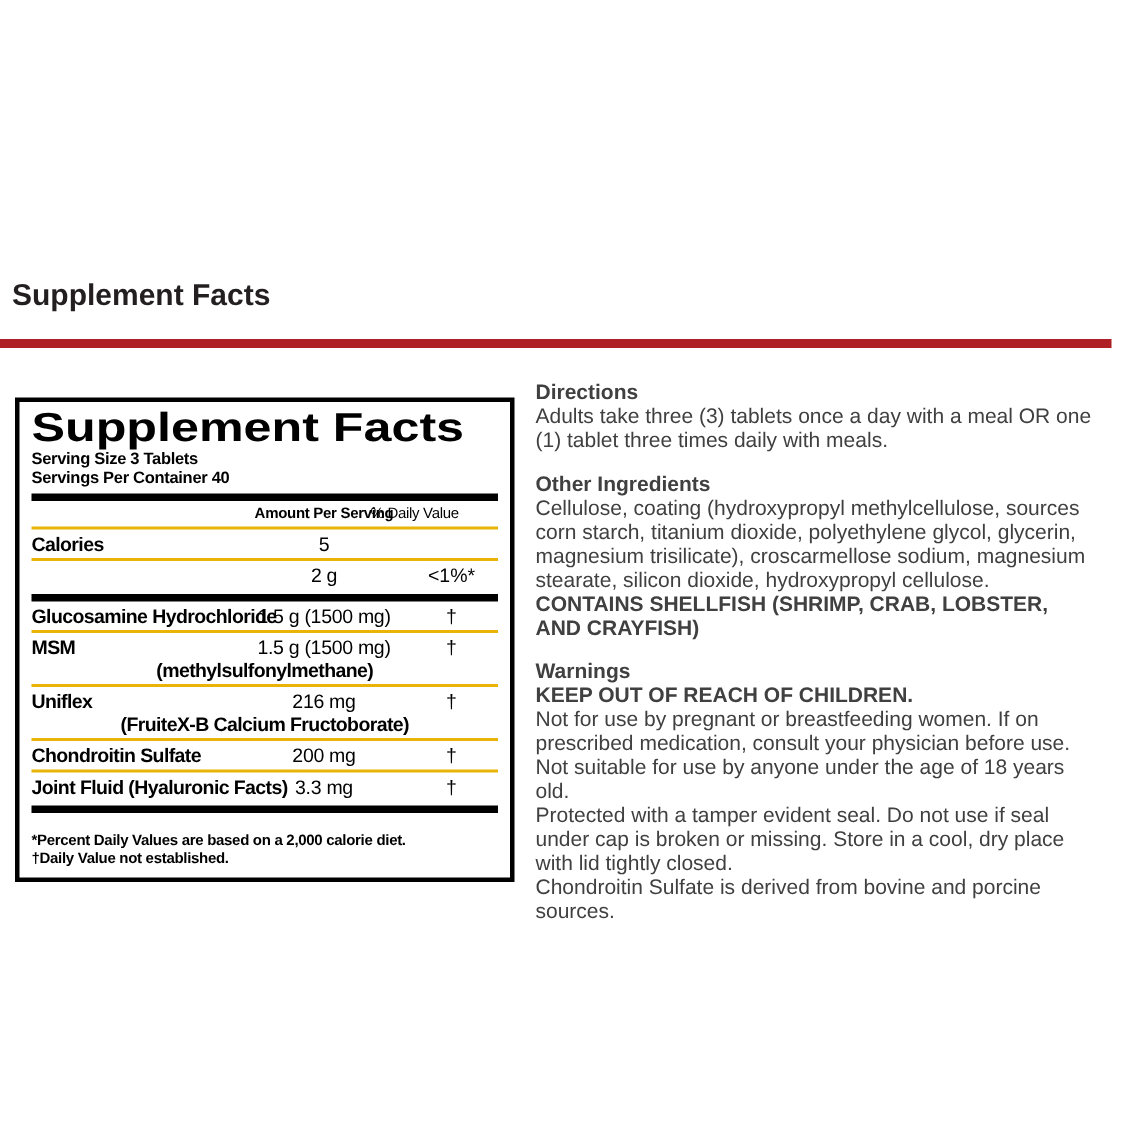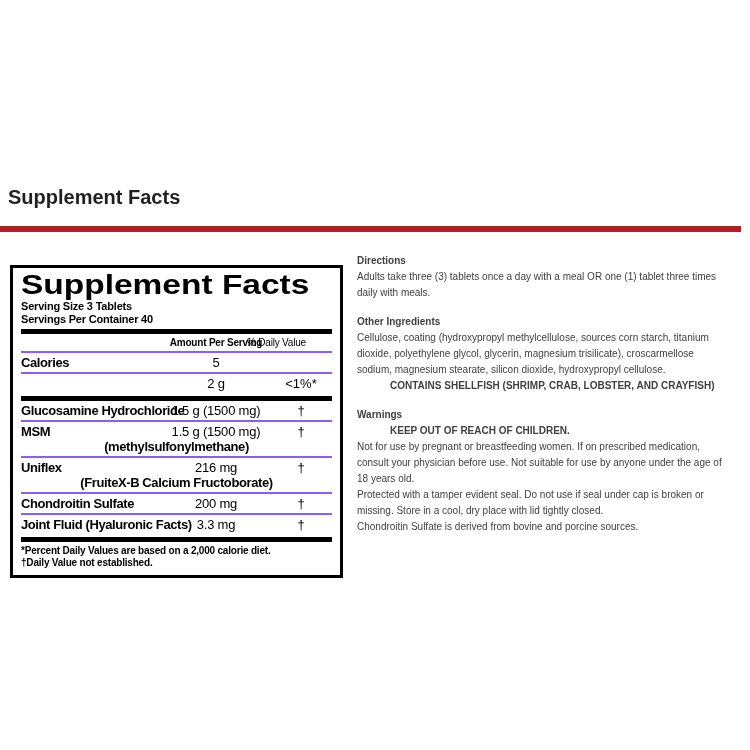"Directions" .right-col { font-size: 10px -> 14px }
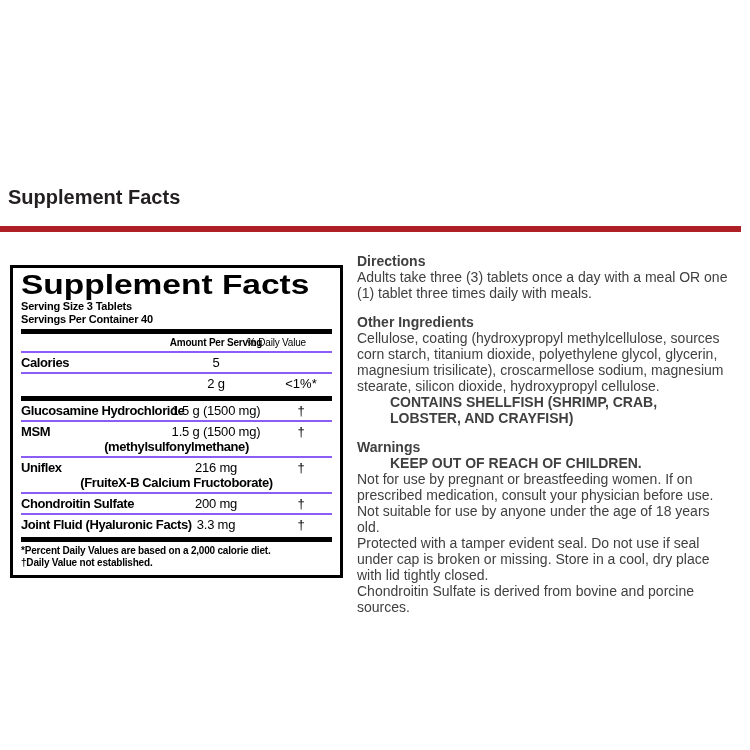"Calories" .n-row.line { border-top: 2px solid #8b5cf6 -> 2px solid #eab308 }
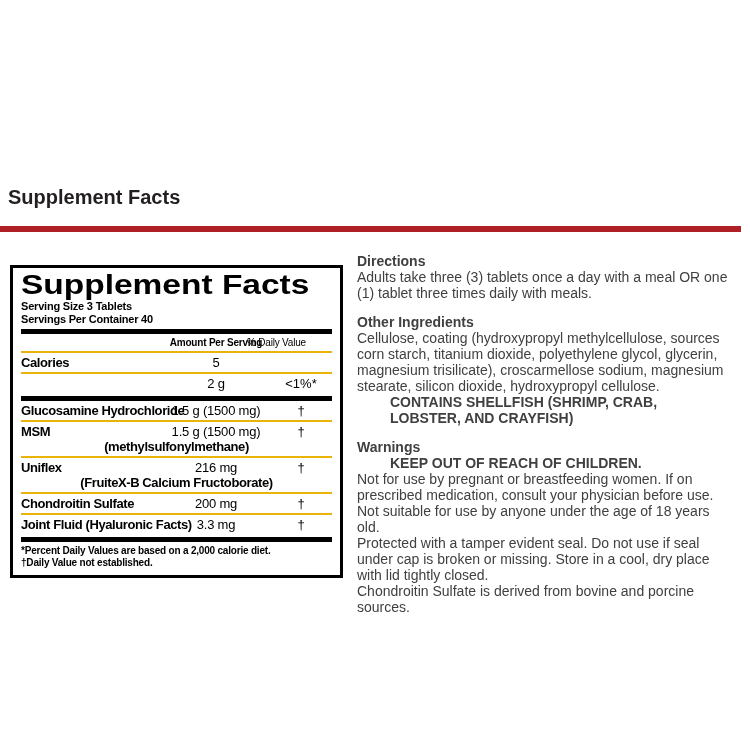"CONTAINS SHELLFISH (SHRIMP, CRAB," .bold-line { margin-left: 33px -> none }
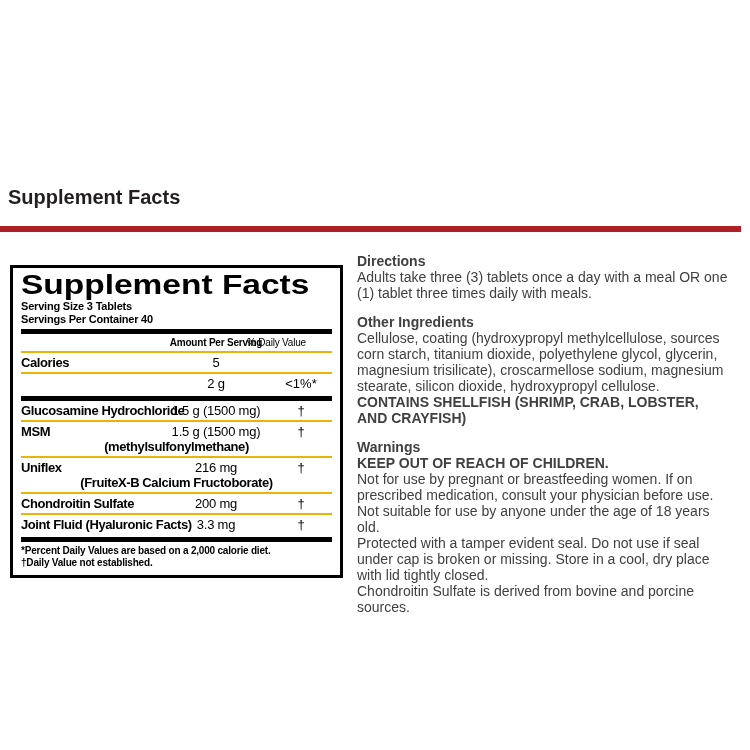"*Percent Daily Values are based" .footnotes { margin-top: none -> 10px }
